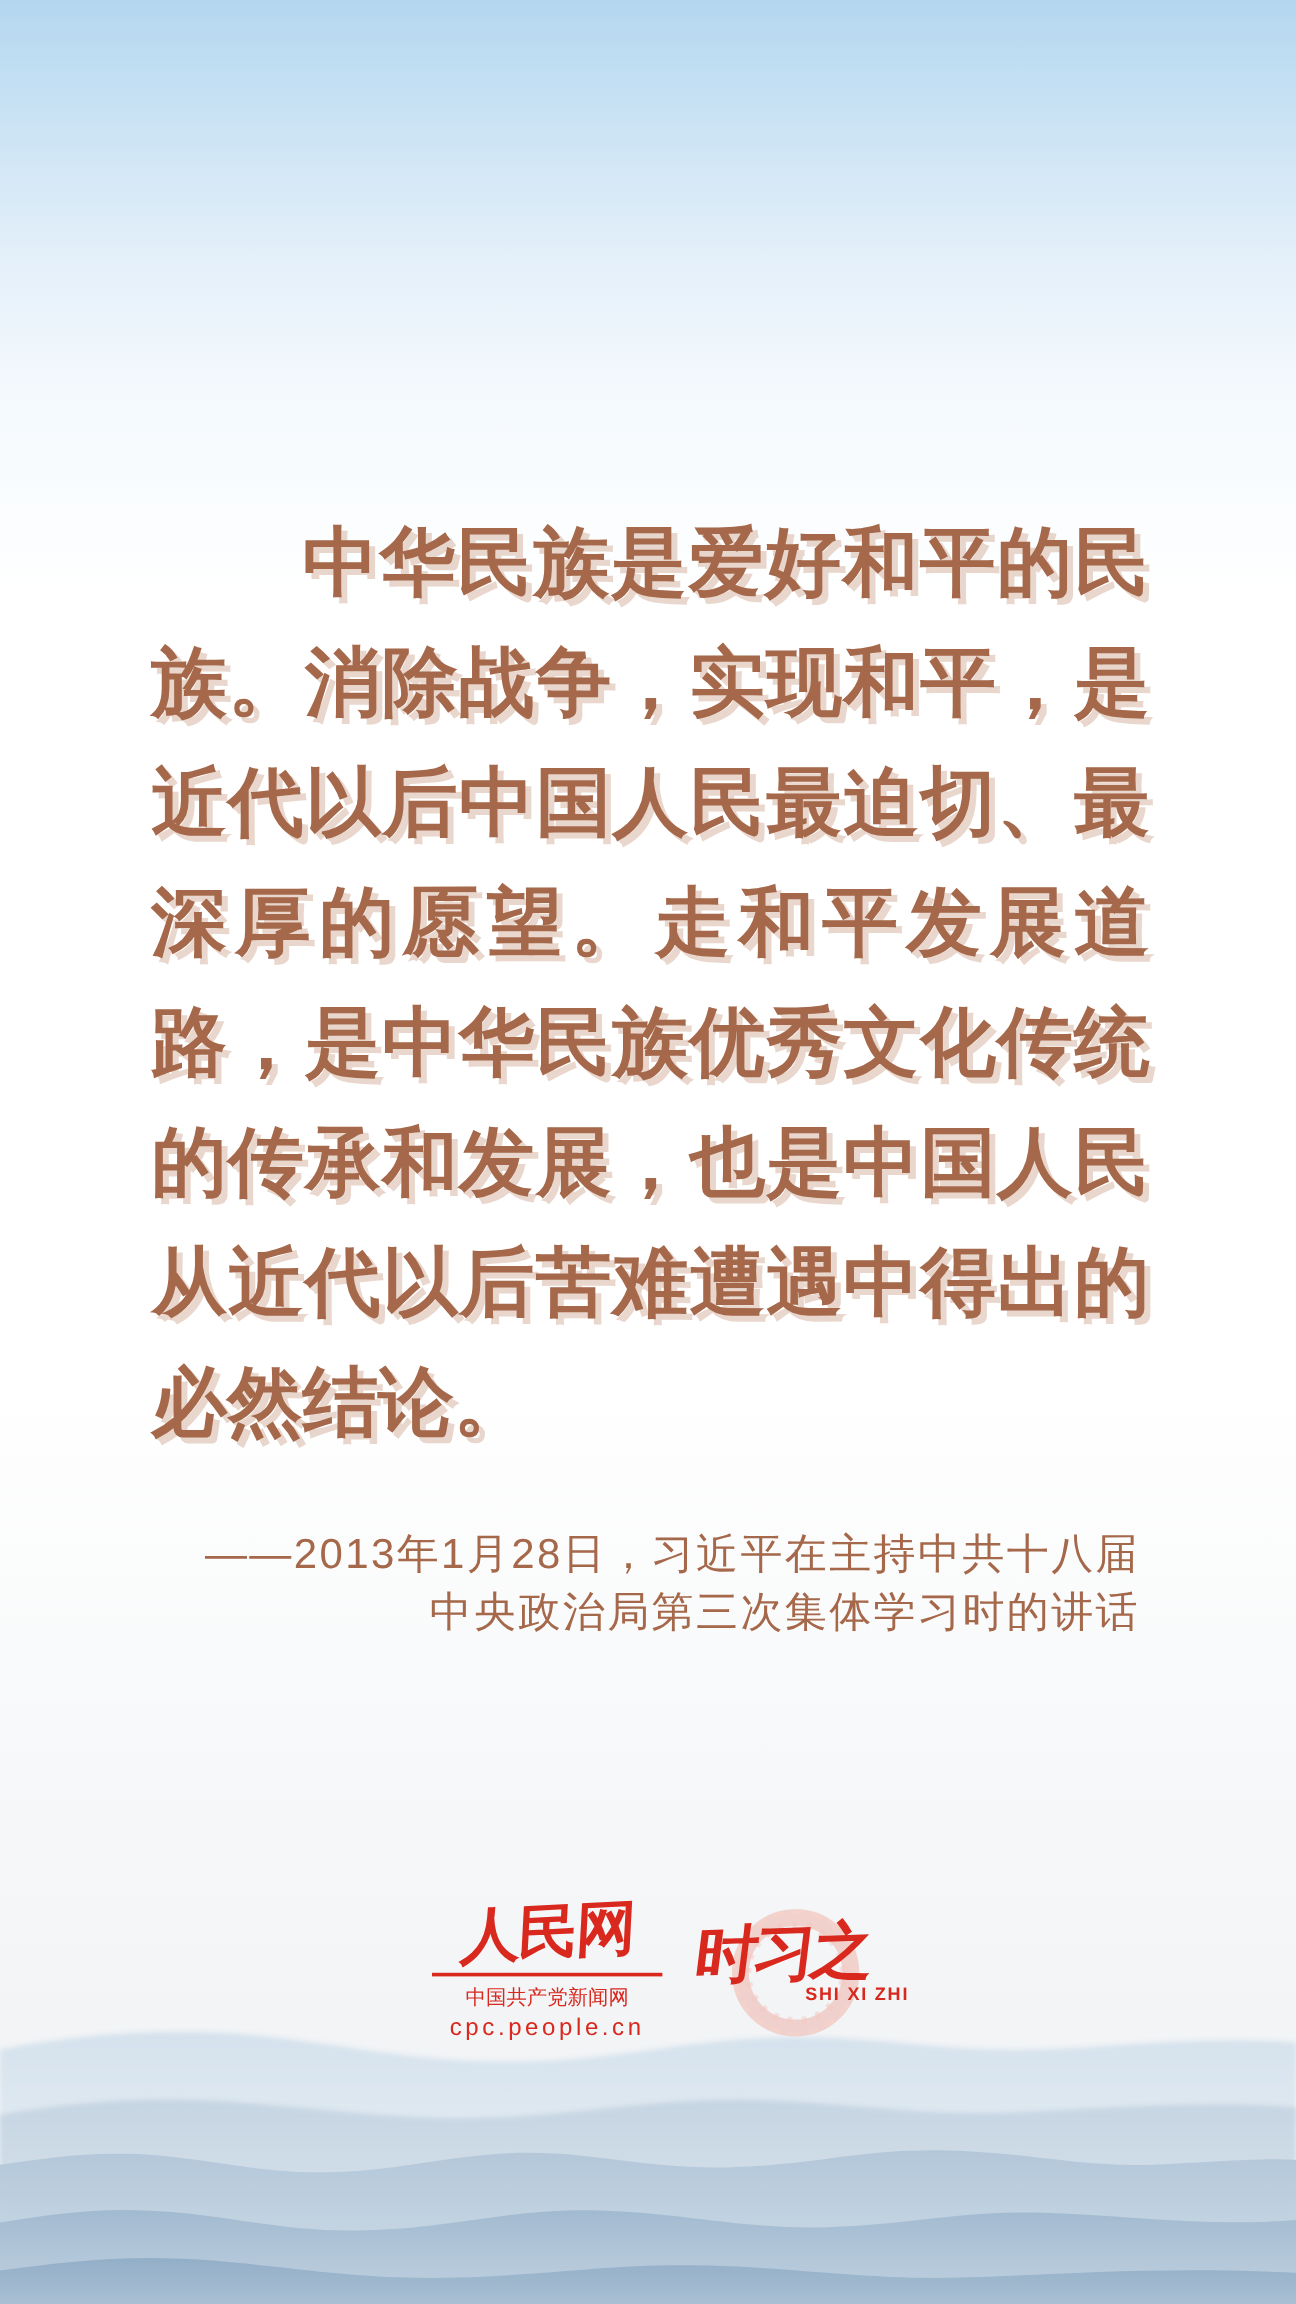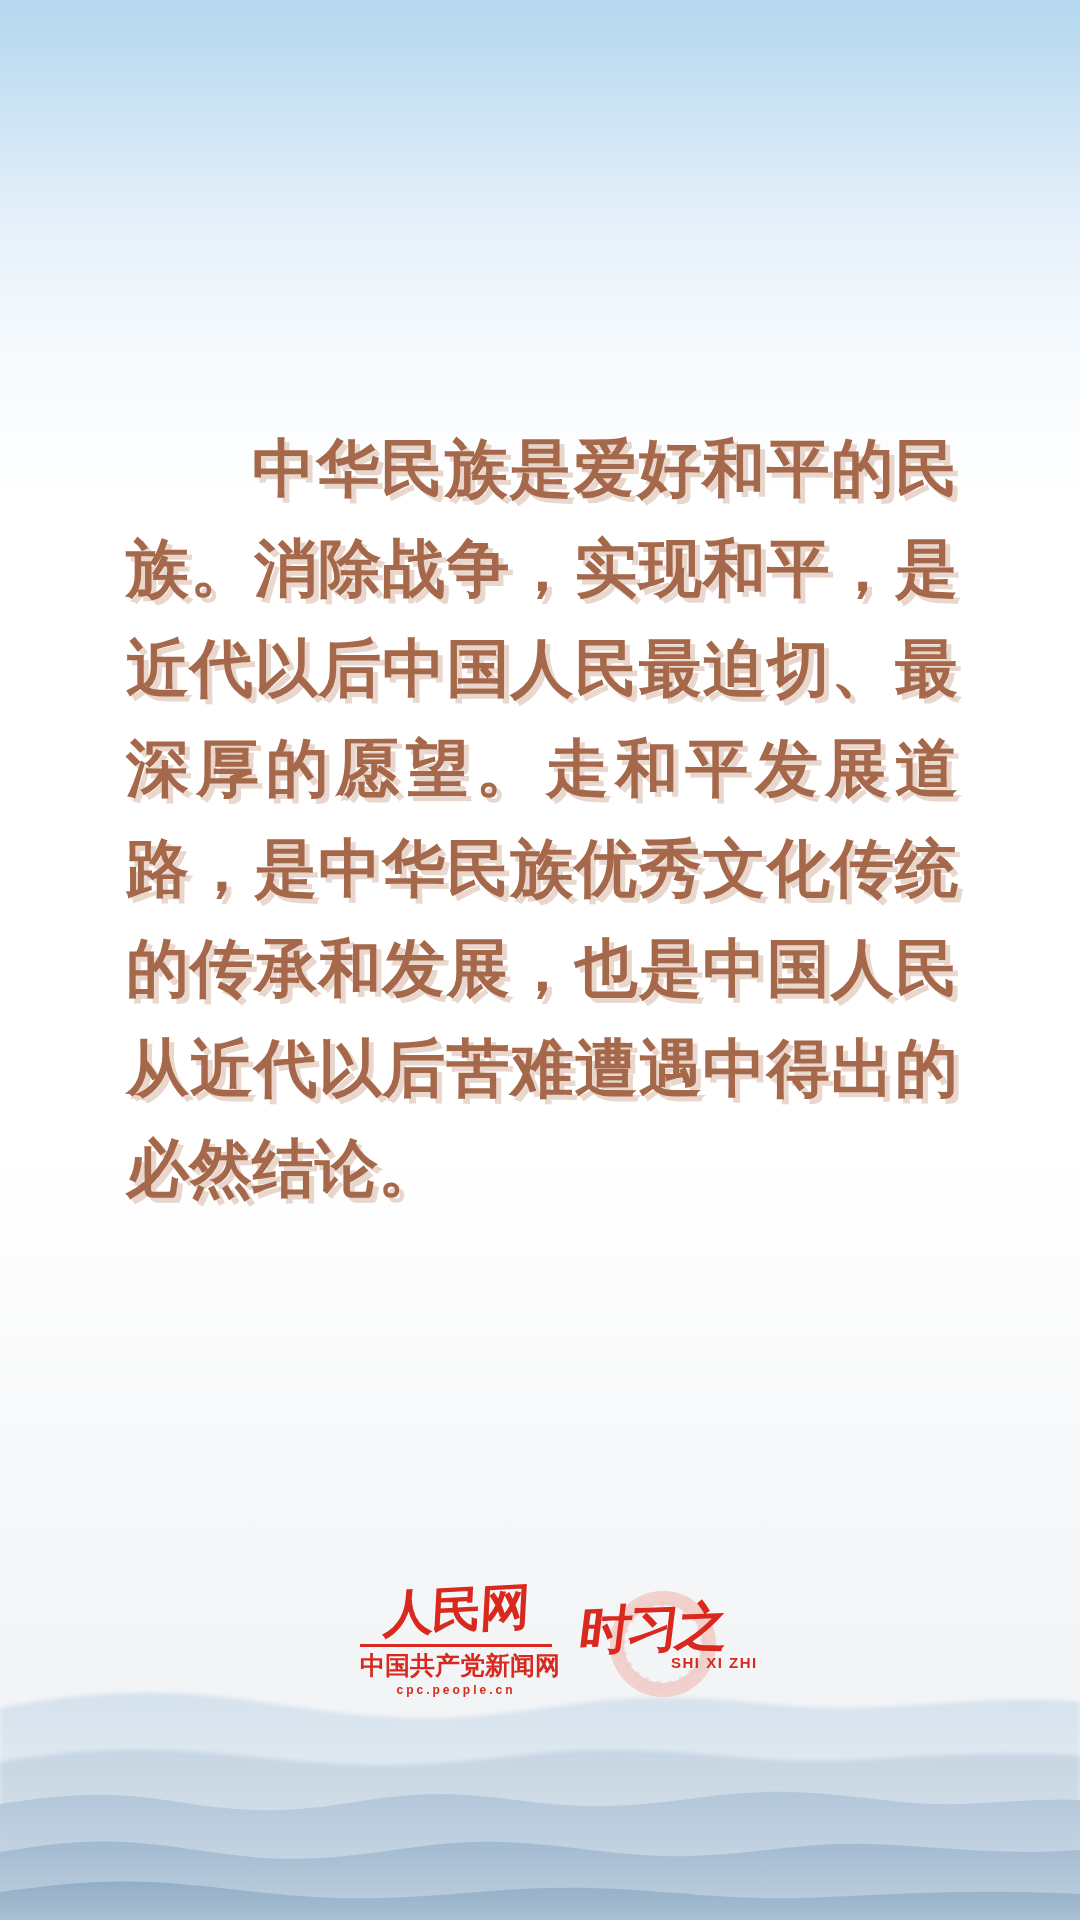"——2013年1月28日，习近平在主持中共十八届" div.attribution { html: none -> <div> <div>——2013年1月28日，习近平在主持中共十八届</div> <div>中央政治局第三次集体学习时的讲话</div> </div> }
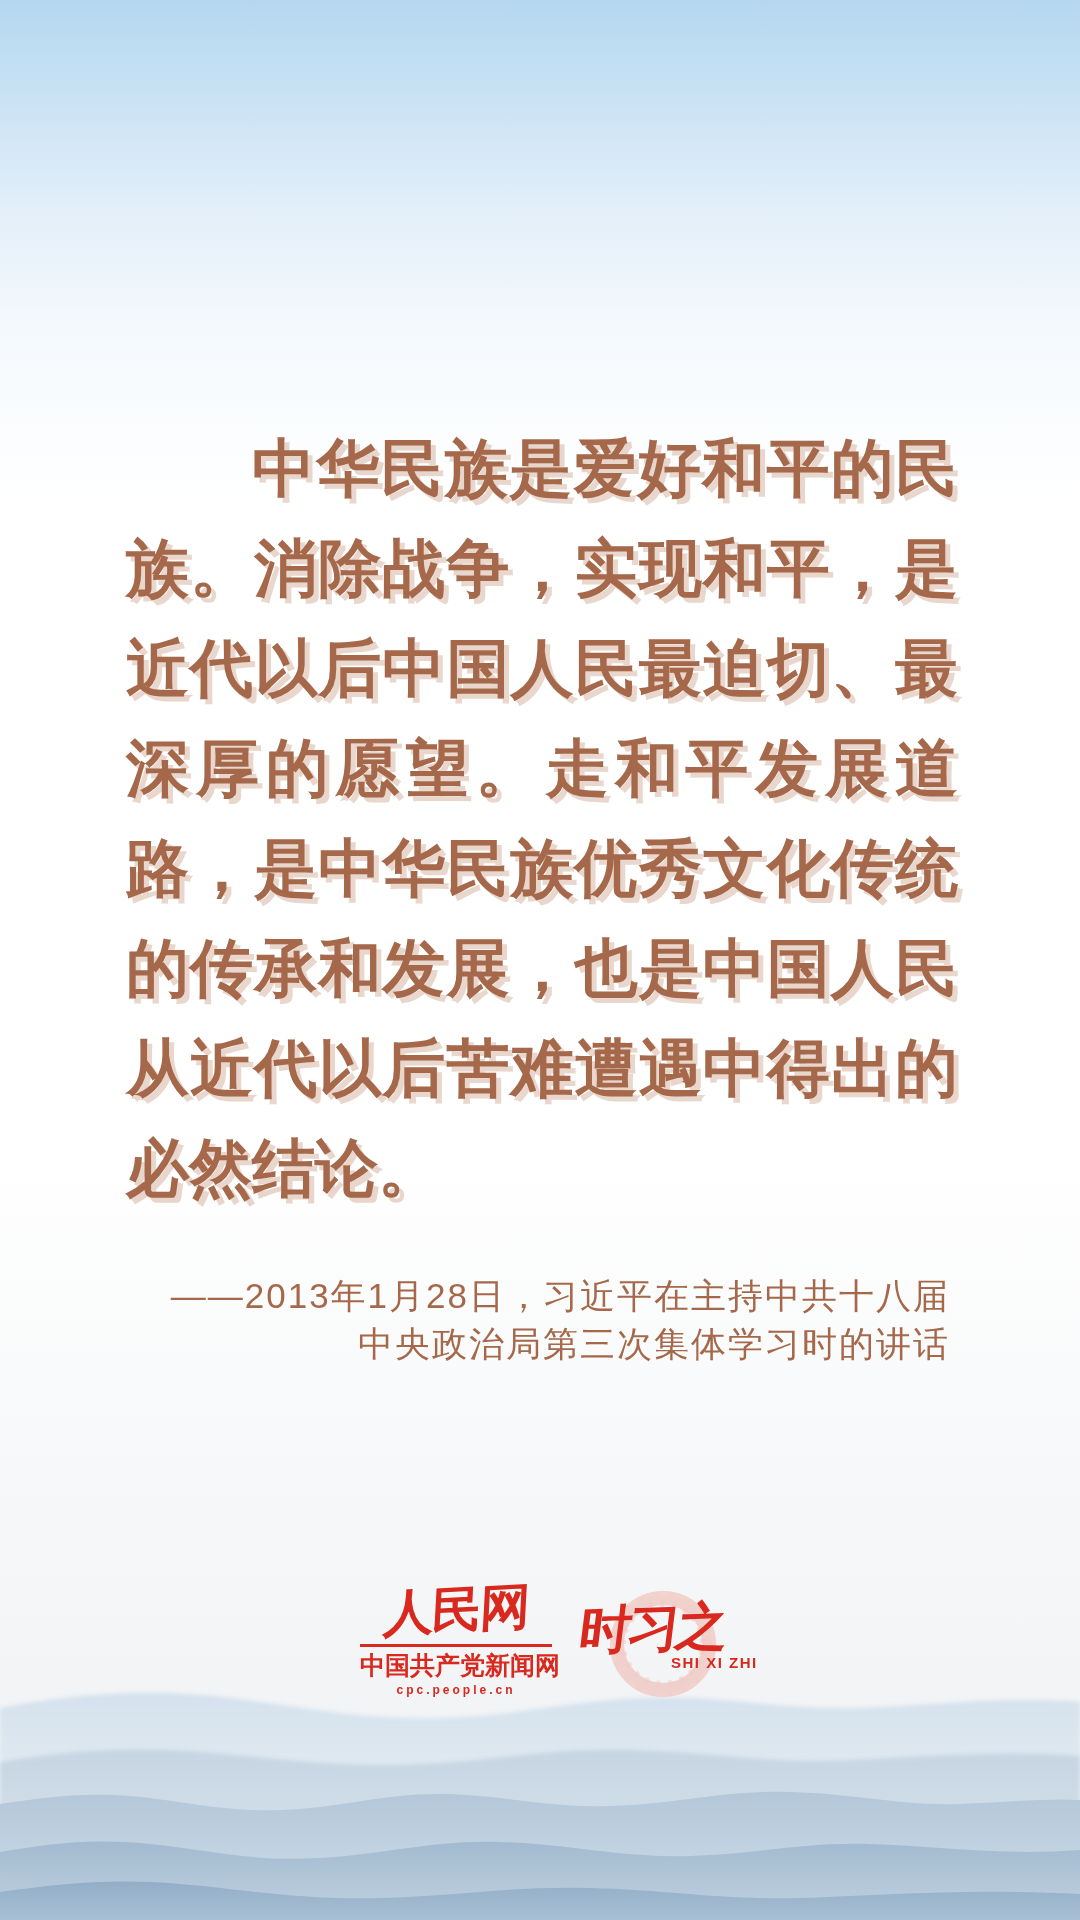"中国共产党新闻网" .pd-site { font-size: 25px -> 17px; font-weight: bold -> normal }
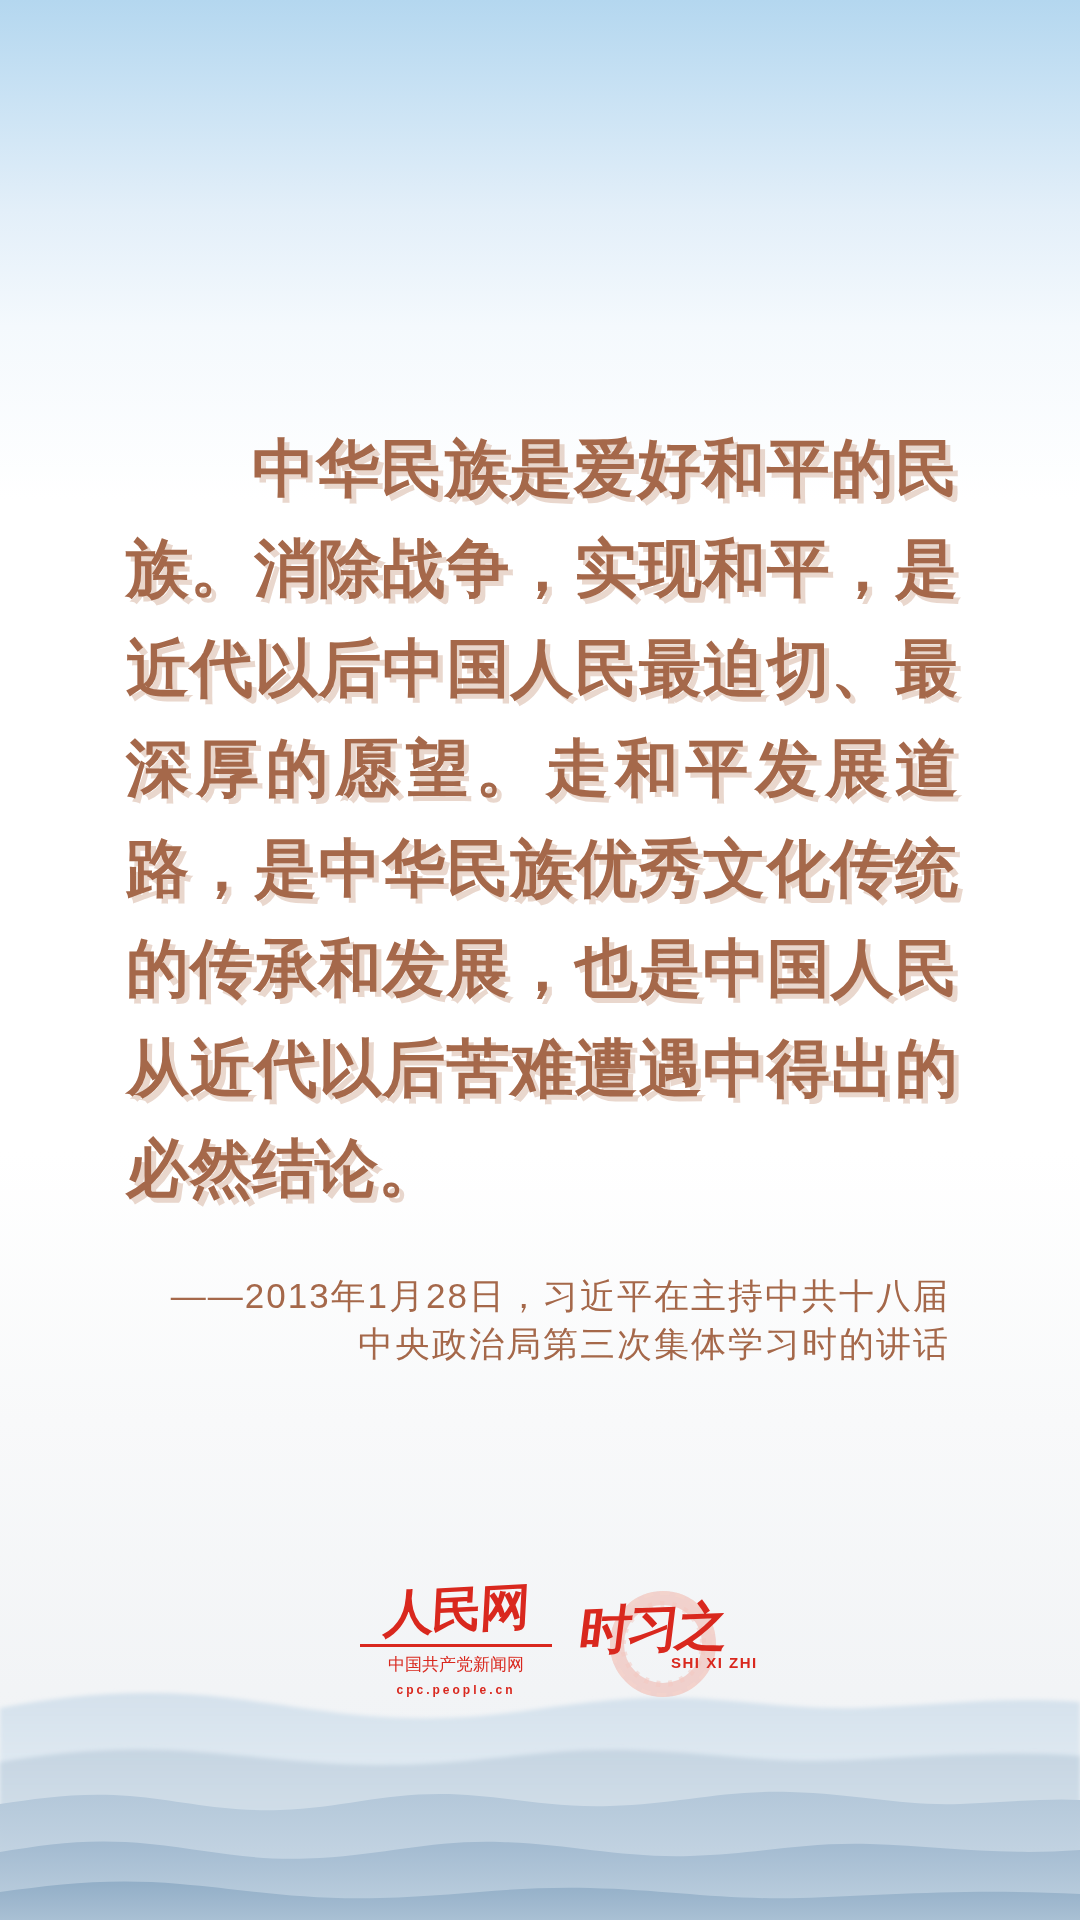"cpc.people.cn" .pd-url { font-size: 12px -> 20px; font-weight: bold -> normal }
